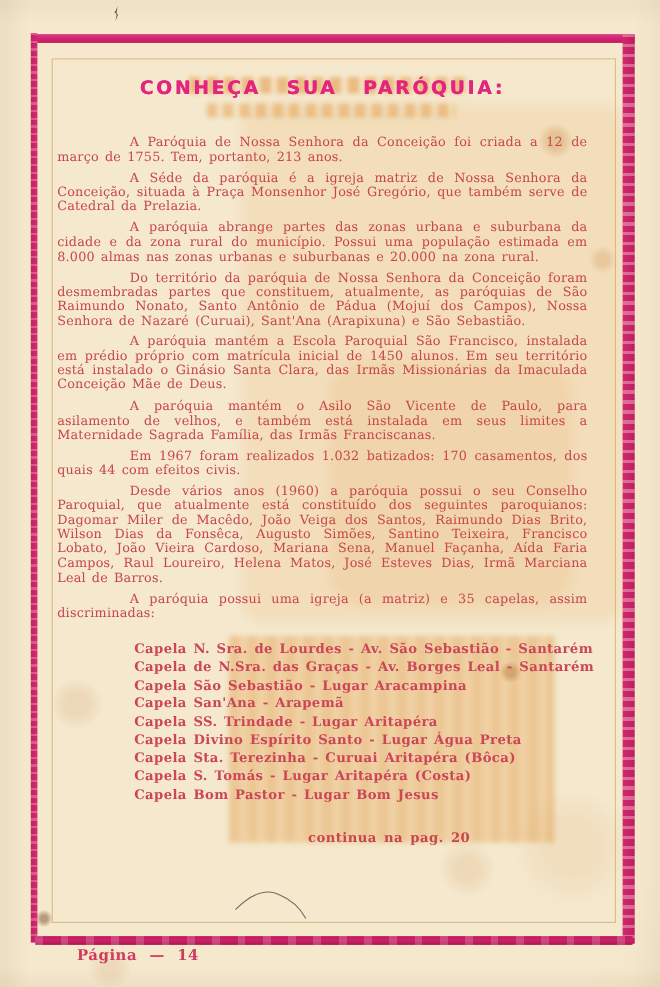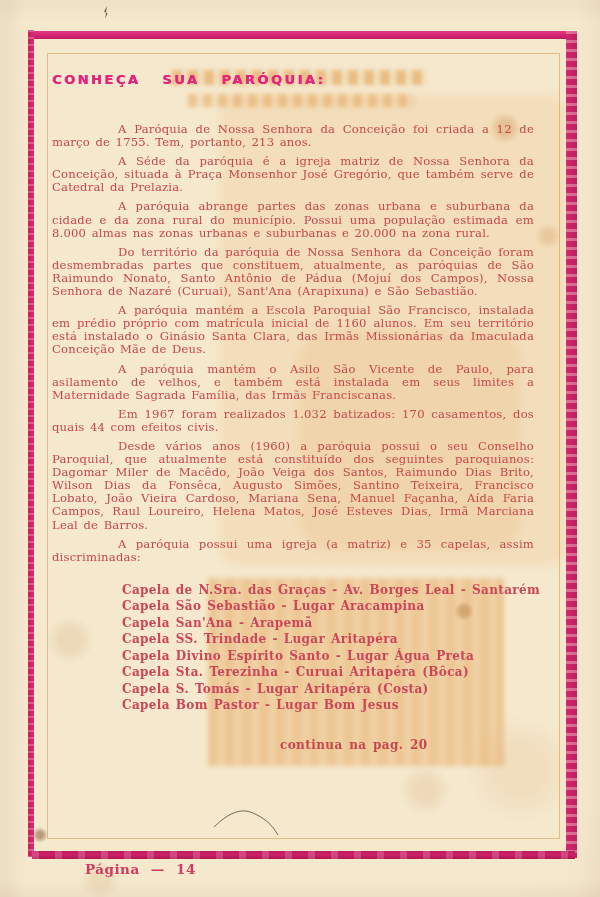"CONHEÇA SUA PARÓQUIA:" .doc-title { font-size: 13px -> 17px; text-align: none -> center }
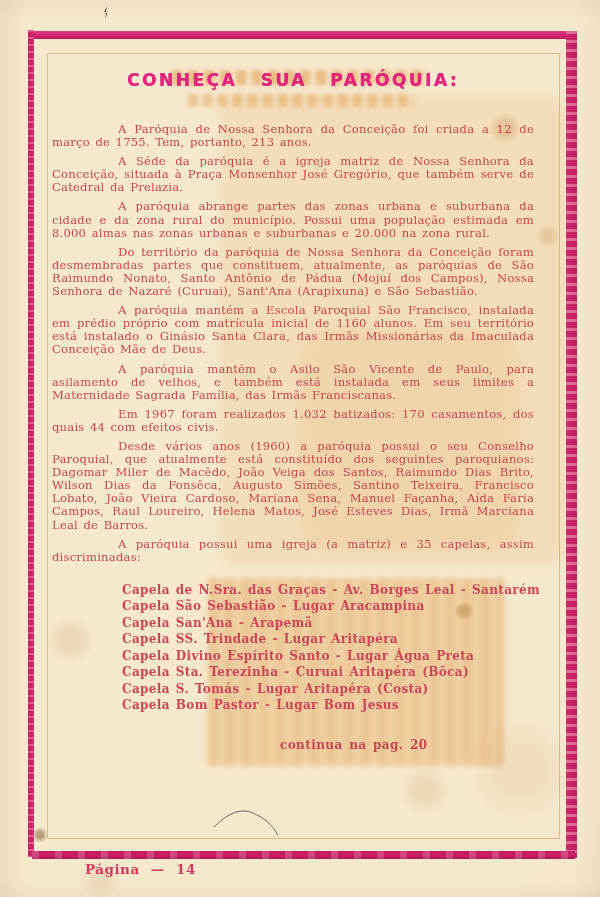"A paróquia mantém a Escola" p.para { text: 1160 -> 1450 }
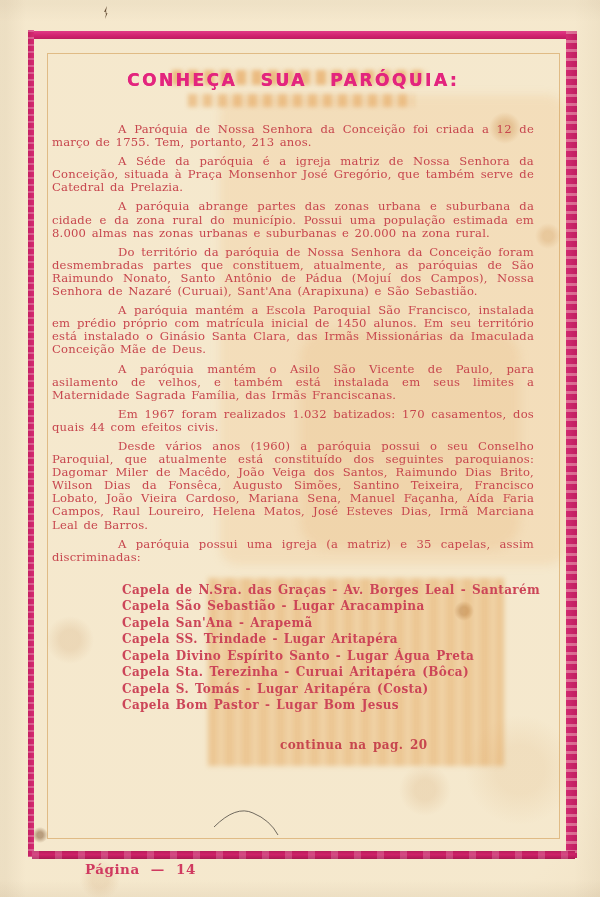"Capela N. Sra. de Lourdes" div.chapel { html: none -> <div>Capela N. Sra. de Lourdes - Av. São Sebastião - Santarém</div> }
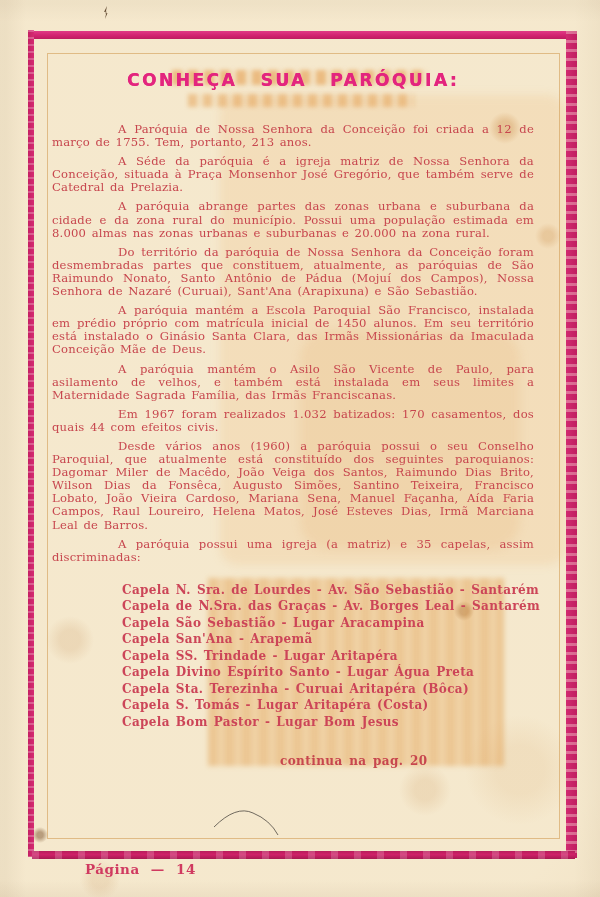"Página — 14" .page-number { left: 85px -> 70px }
